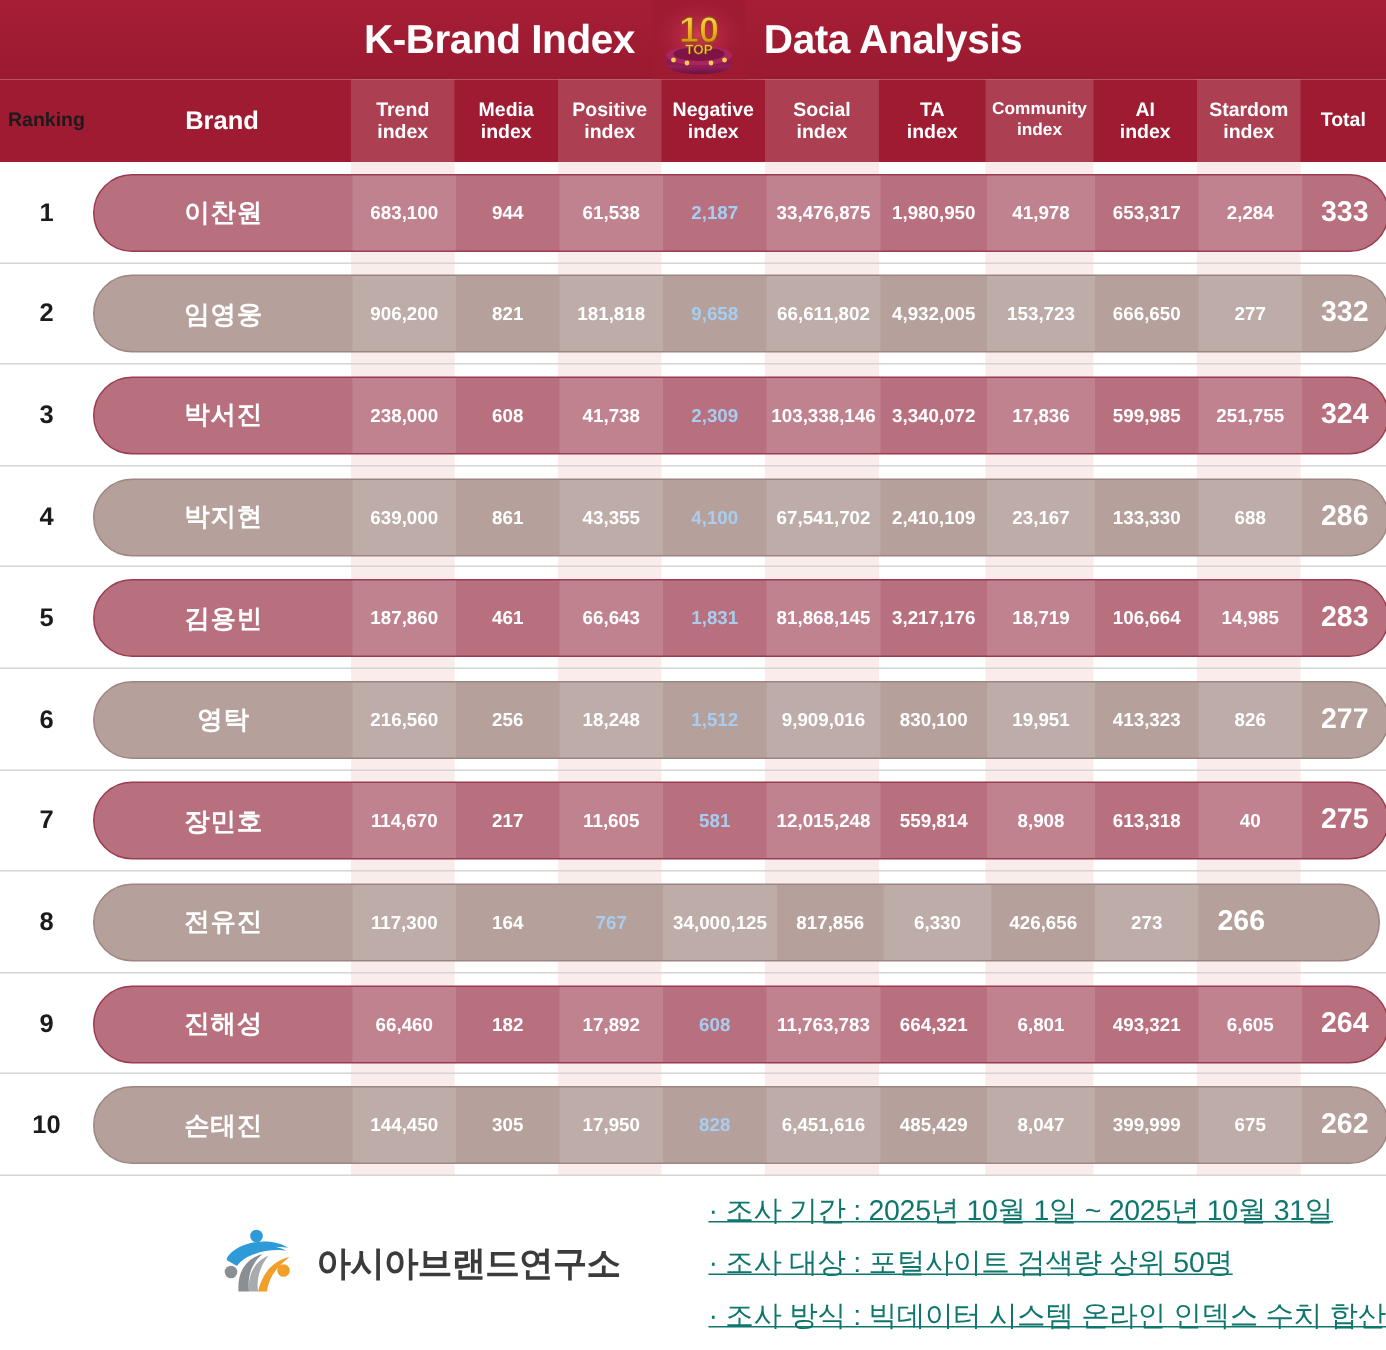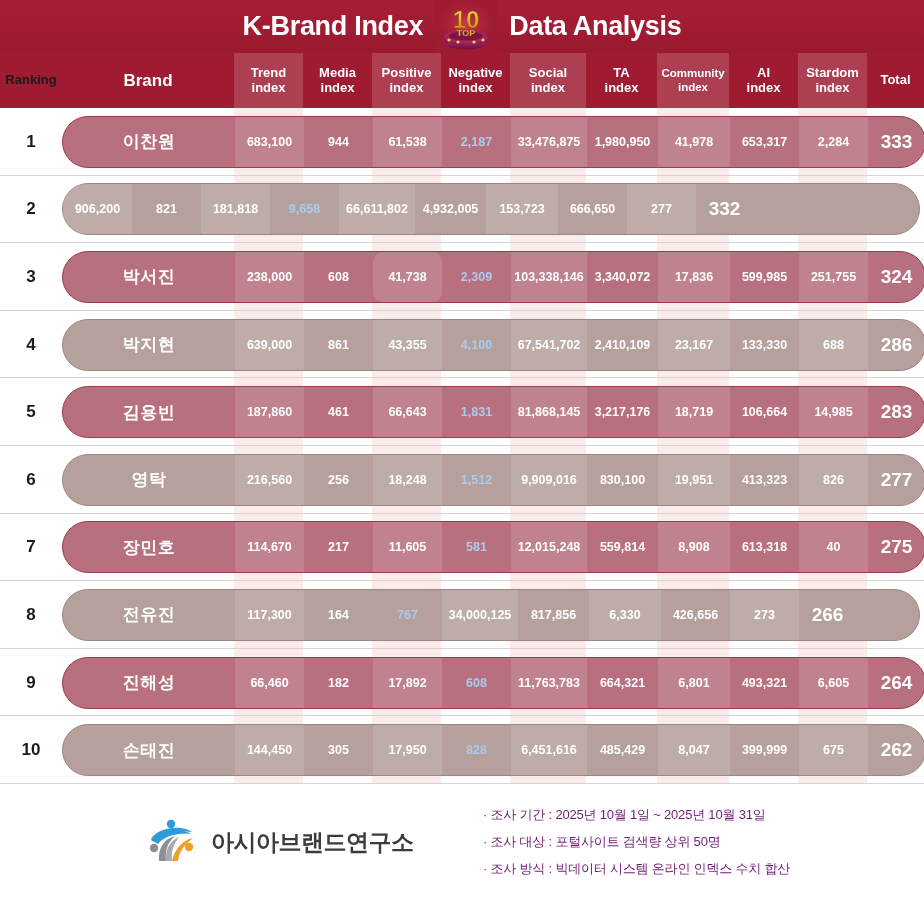"임영웅" div.seg { html: none -> <div>임영웅</div> }
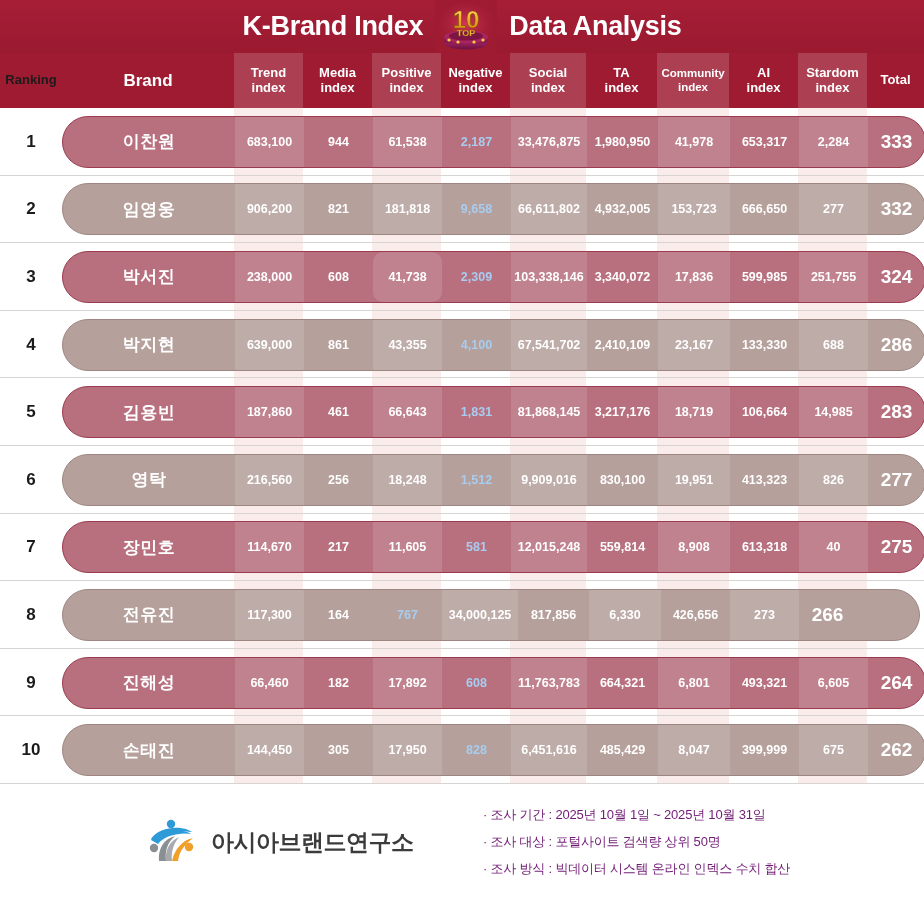"41,738" div.seg { border-radius: 10px -> none }
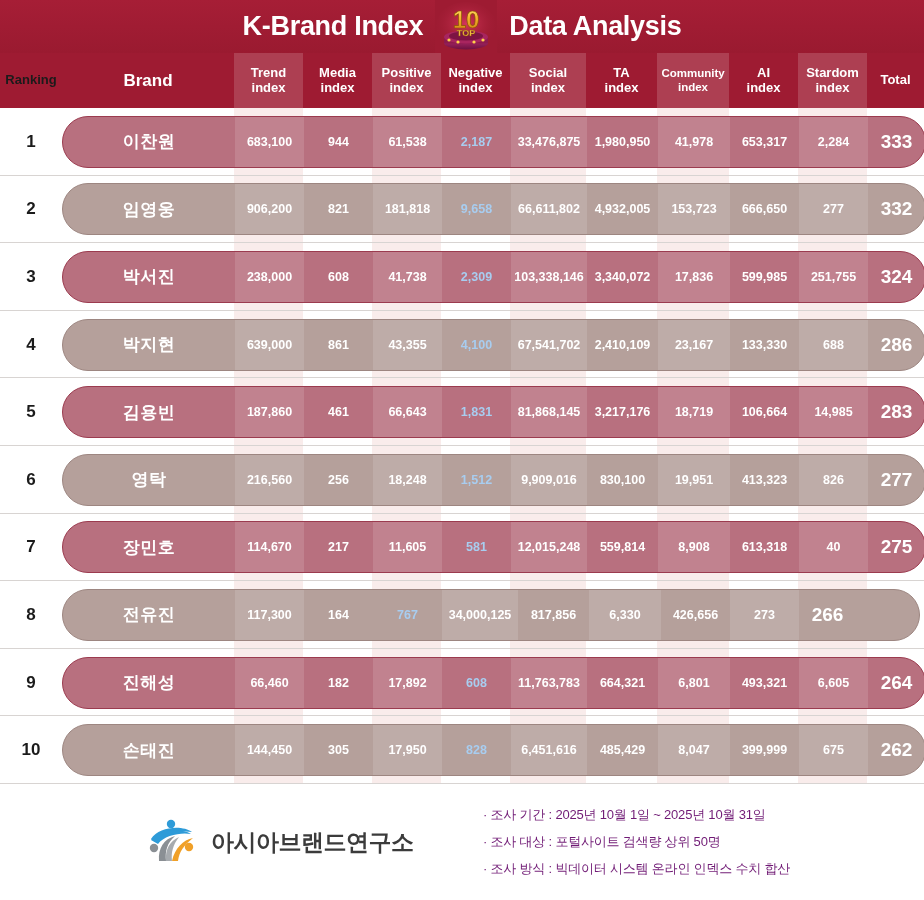"· 조사 기간 : 2025년" .note { color: #701a75 -> #0f766e; font-size: 13px -> 19px; text-decoration: none -> underline }
